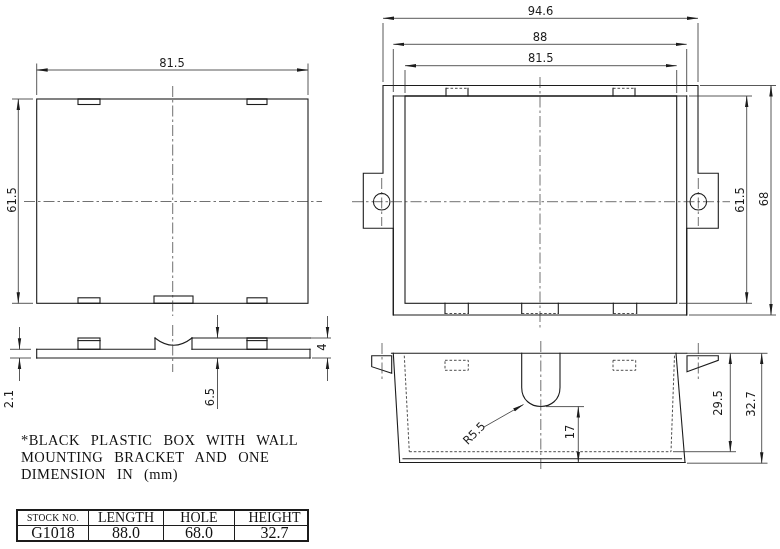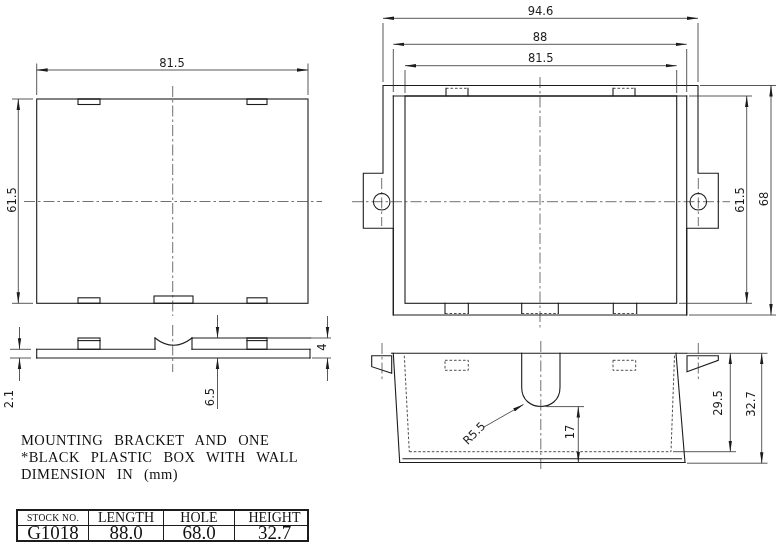"MOUNTING BRACKET AND ONE" div { order: before "*BLACK PLASTIC BOX WITH WALL" -> after "*BLACK PLASTIC BOX WITH WALL" }
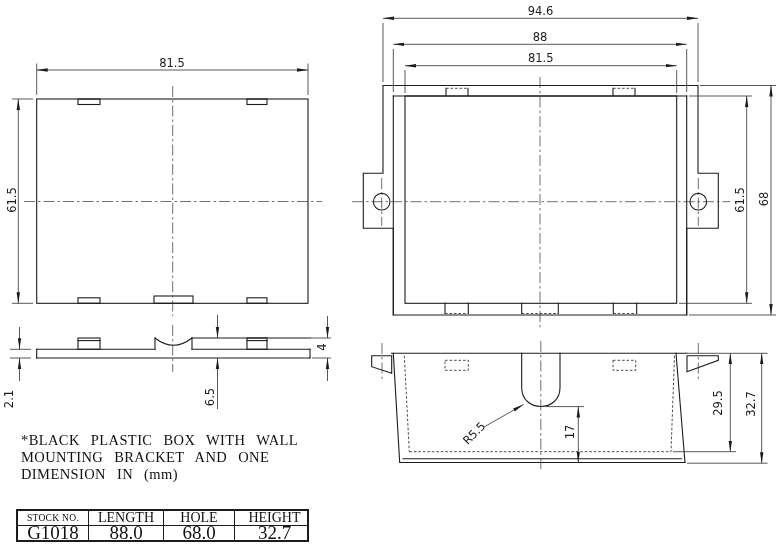"G1018" #spec td { font-size: 19px -> 16px }
